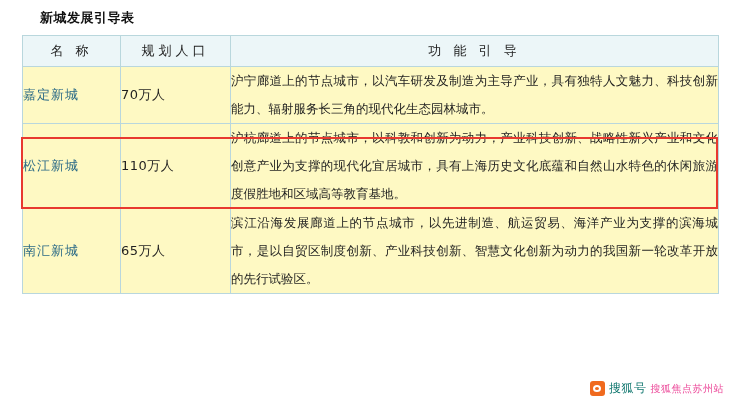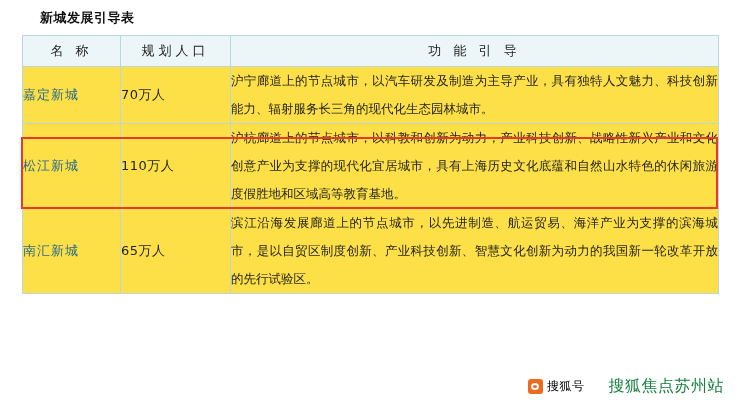"名 称" table.main-table { background: #fde047 -> #fef9c3 }
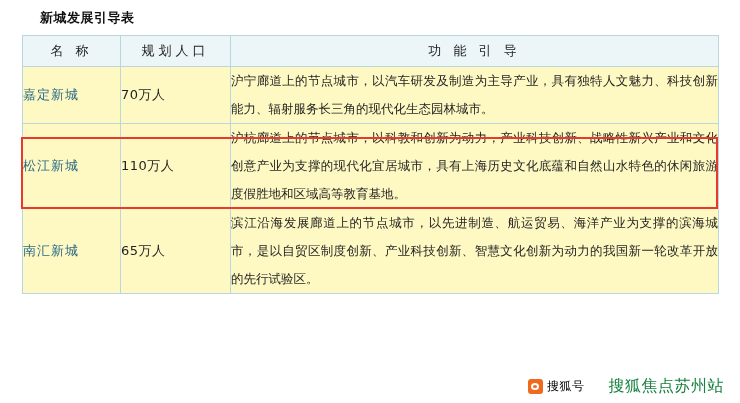"搜狐号" .wm-text { color: #000000 -> #0f766e }
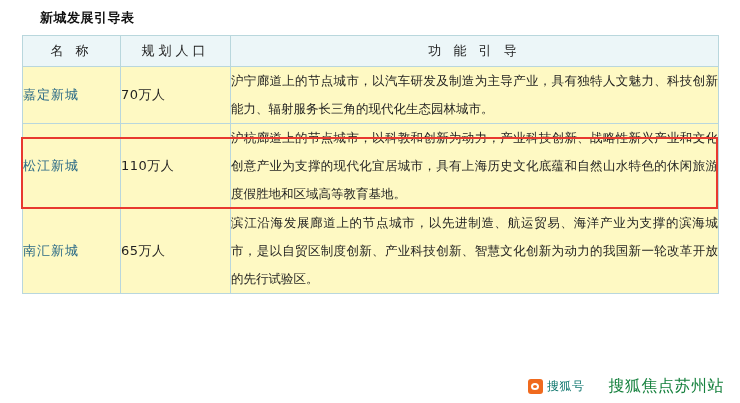"搜狐焦点苏州站" .wm-text2 { color: #15803d -> #ec4899; font-size: 16px -> 10px; margin-left: 20px -> none }
